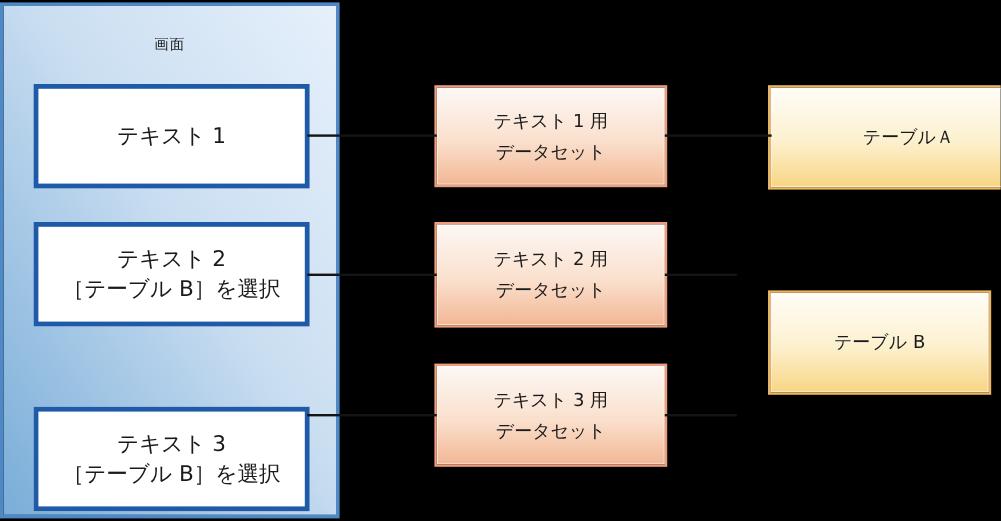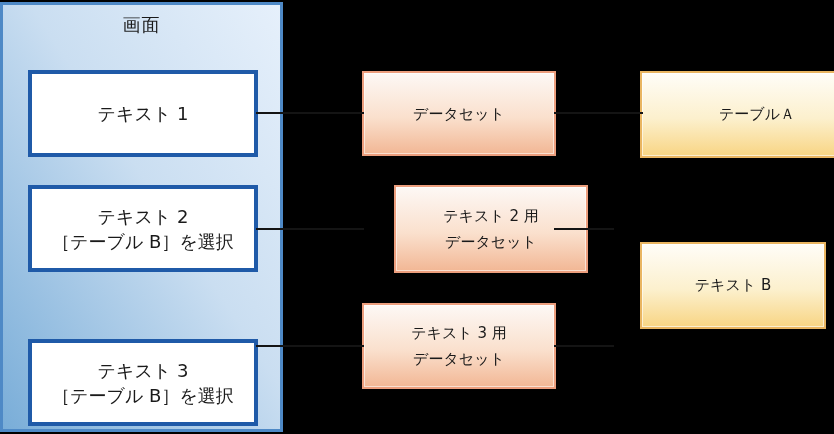"画面" .panel-title { font-size: 18px -> 12px; padding-top: 8px -> 24px }
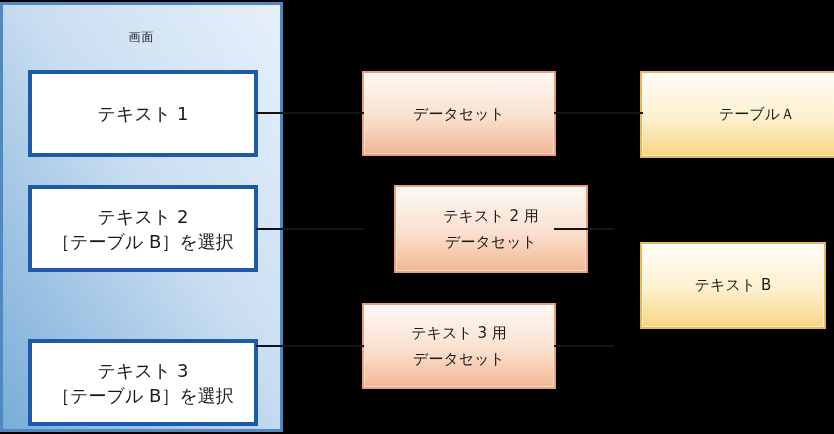"テキスト 1 用" div { html: none -> <div>テキスト 1 用</div> }
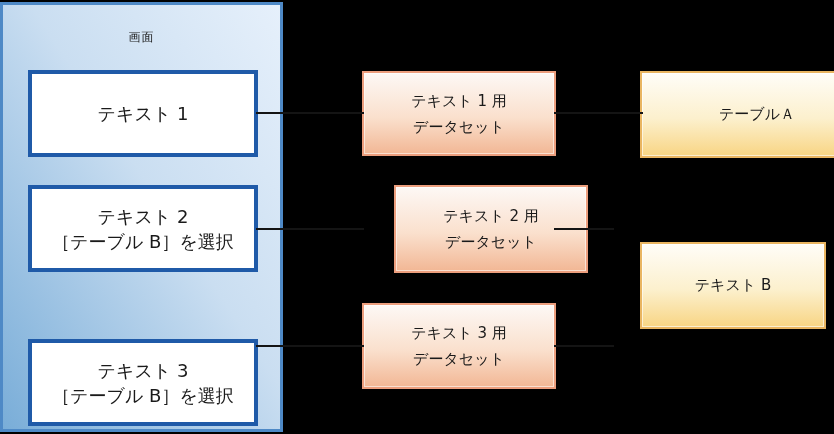"テキスト 2 用" .dbox-2 { margin-left: 32px -> none }
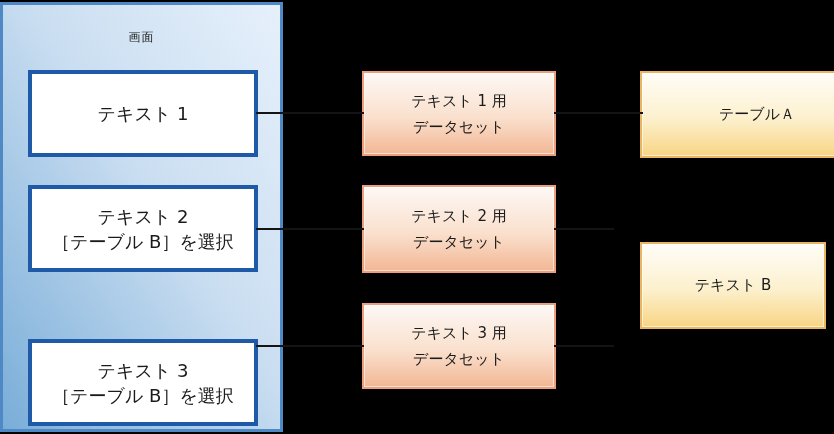"テキスト B" div { text: キスト -> ーブル }
